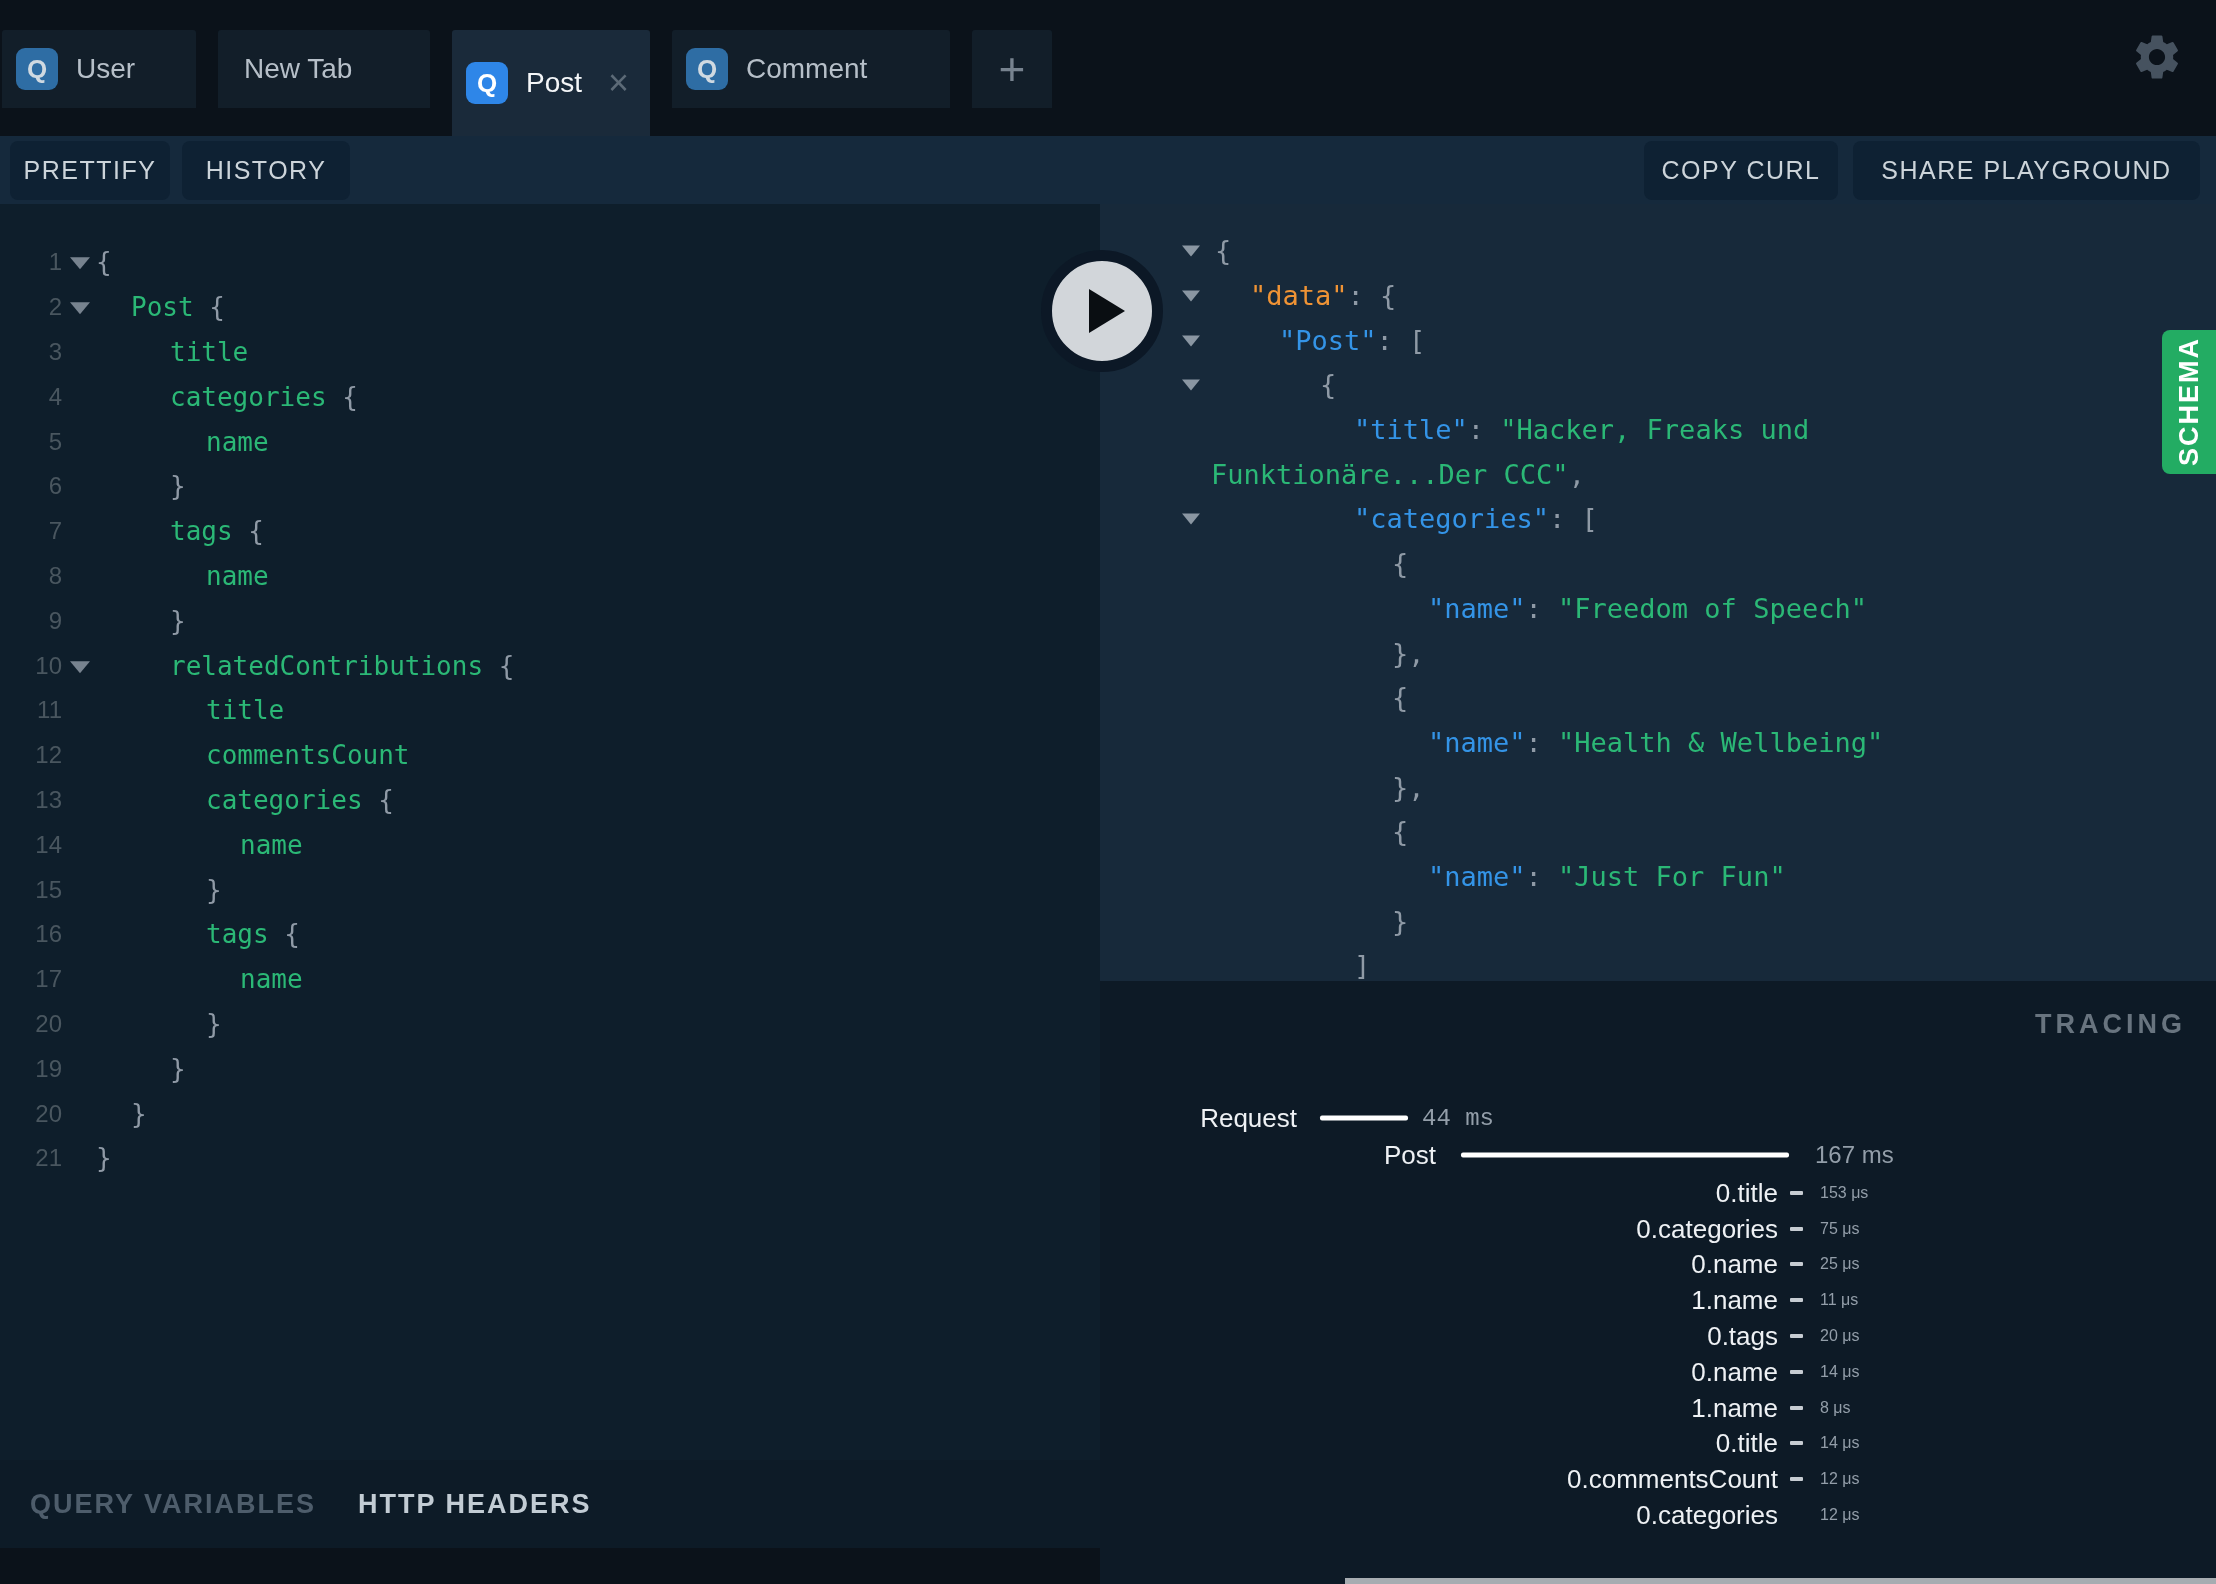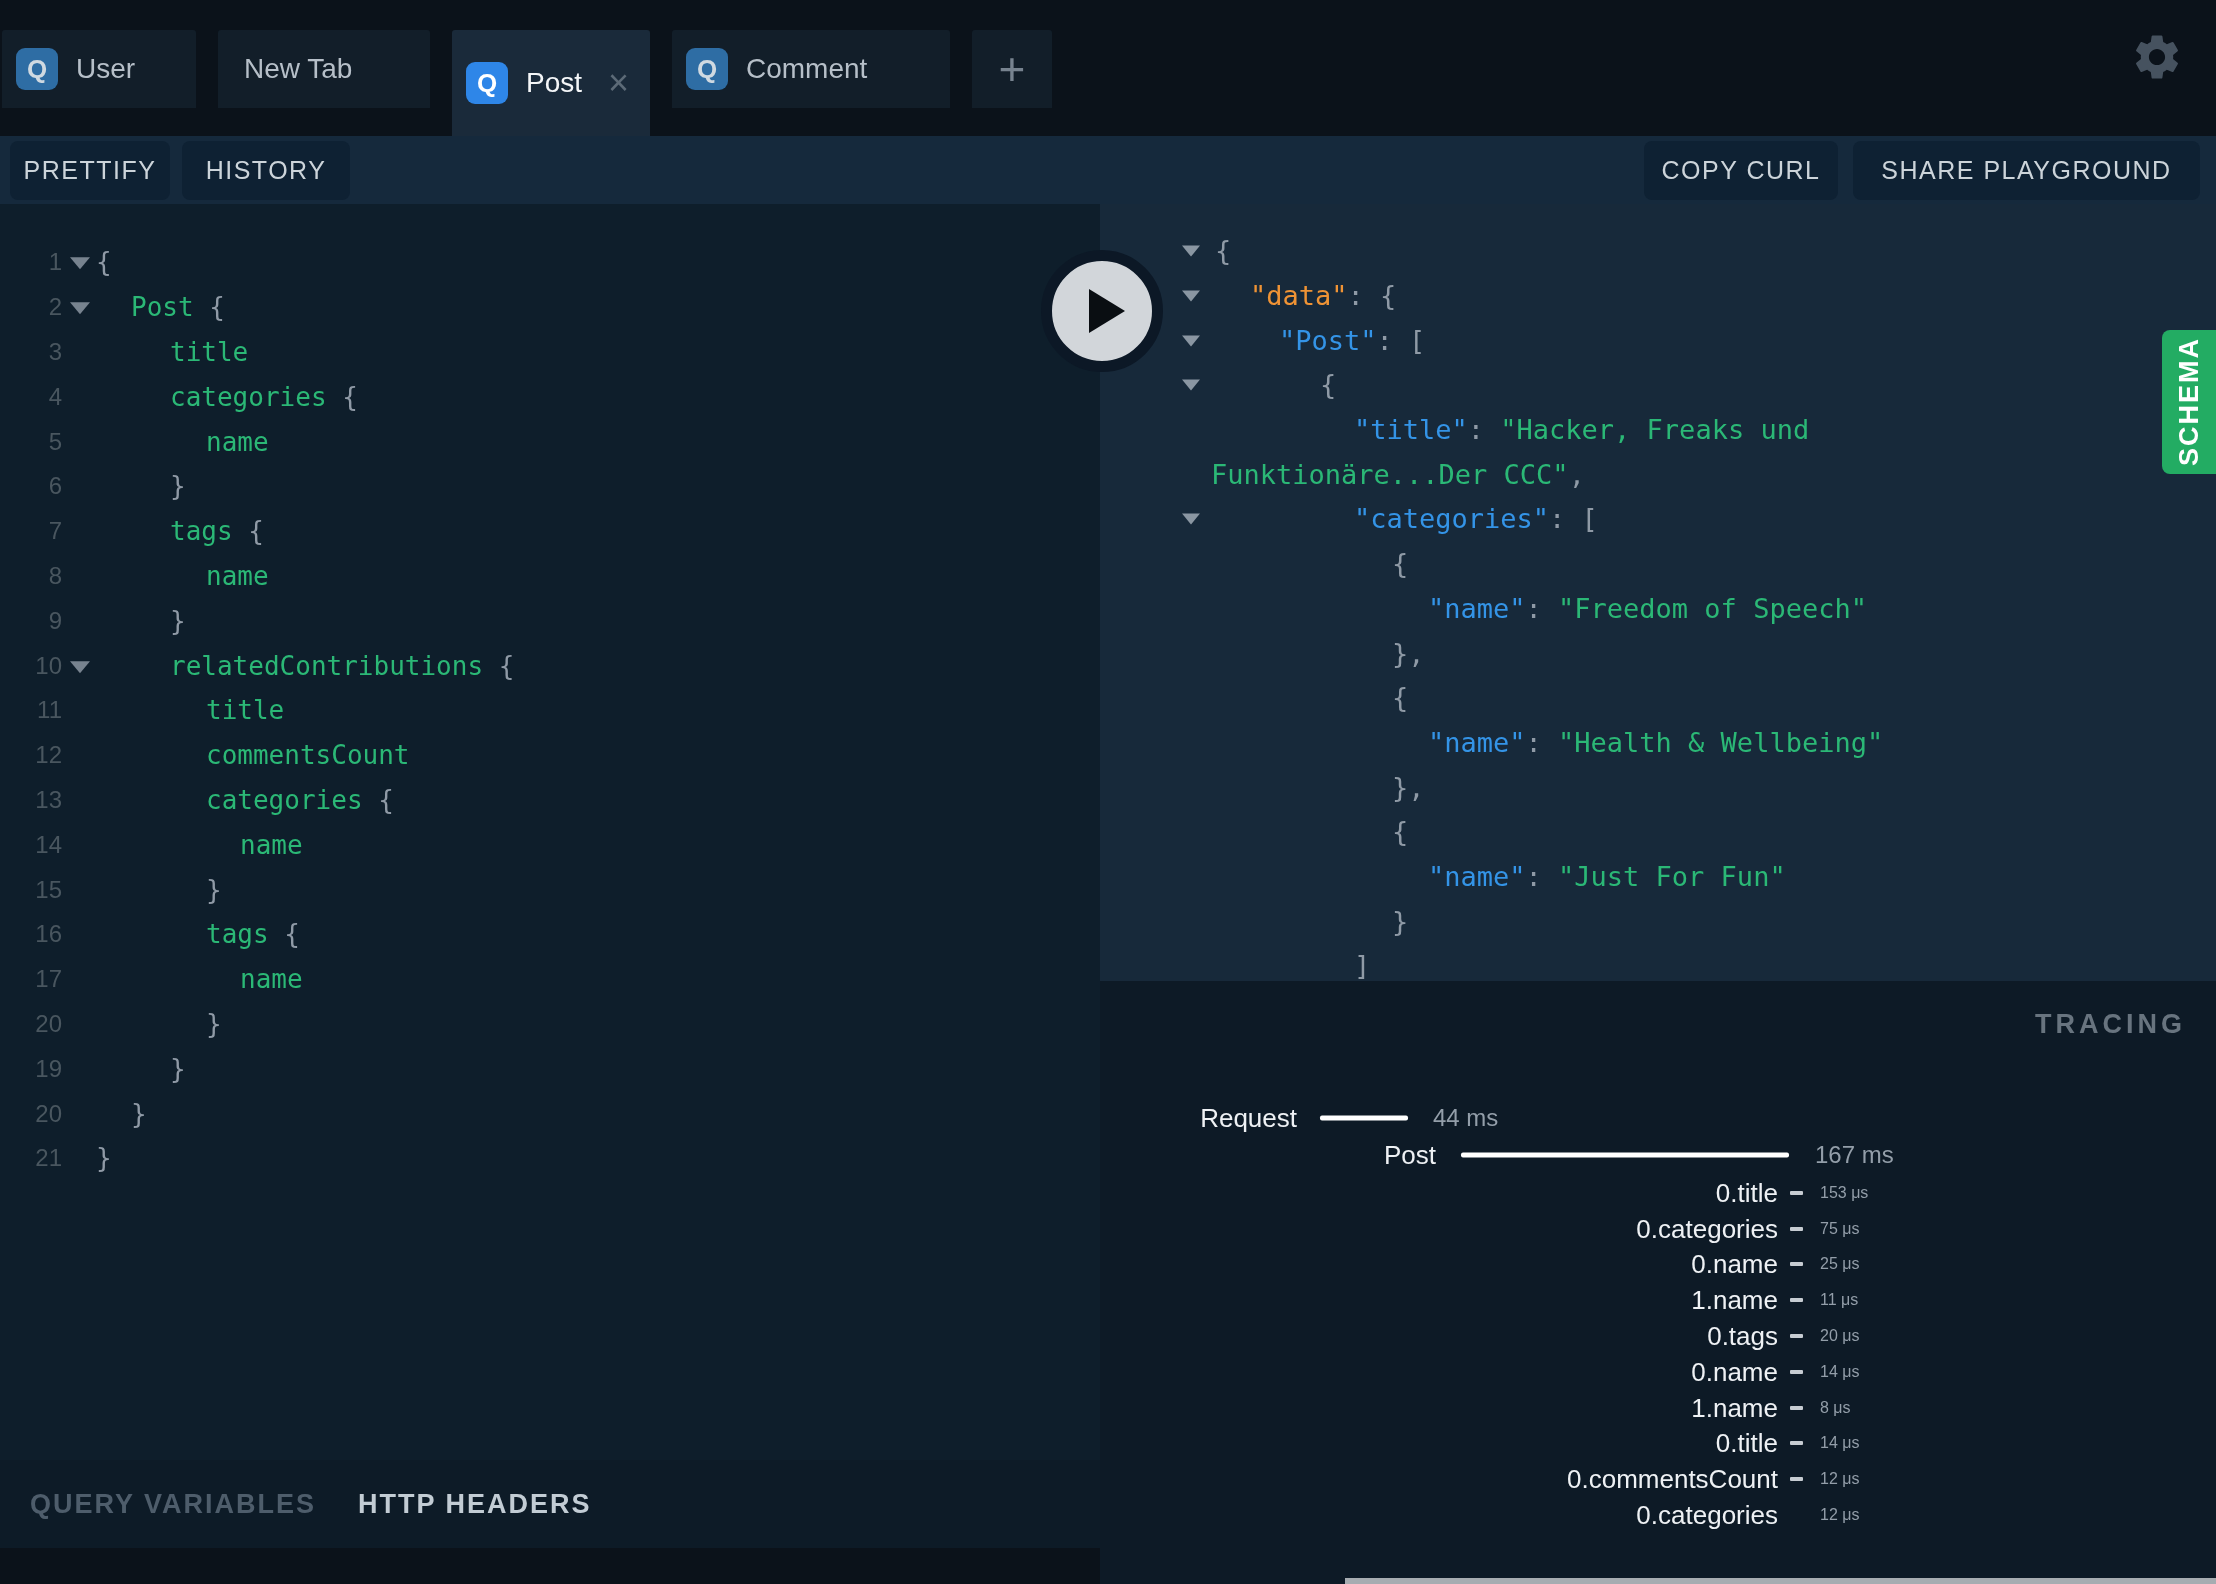"44 ms" span.tr-dur { font-family: none -> Liberation Mono, monospace; left: 333px -> 322px }
